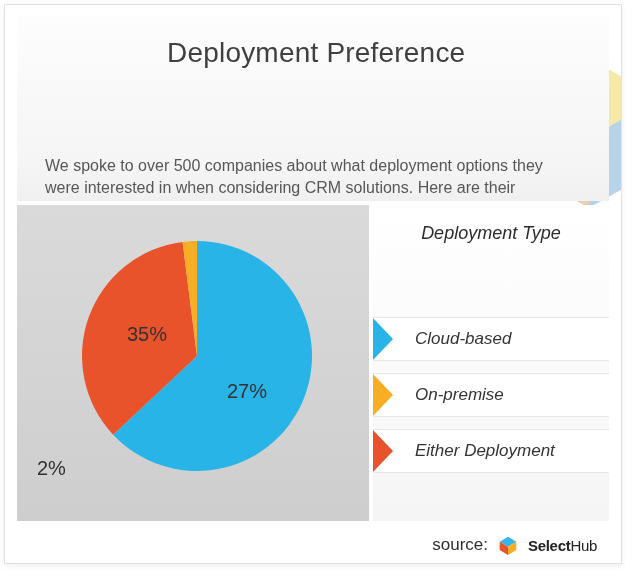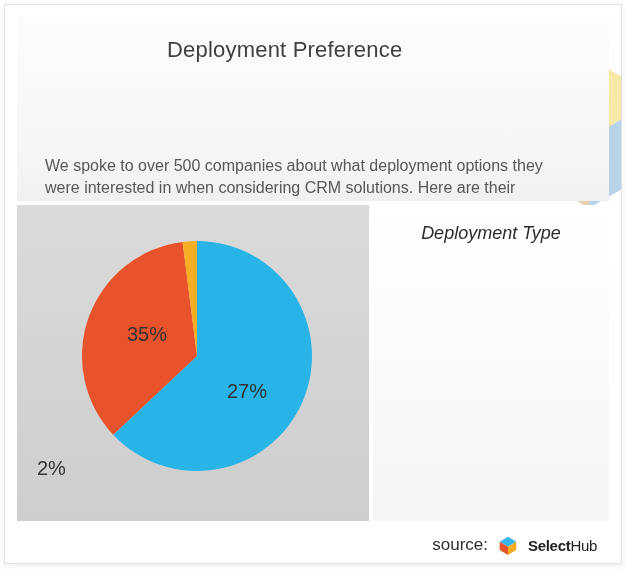"Deployment Preference" .title { font-size: 22px -> 28px }
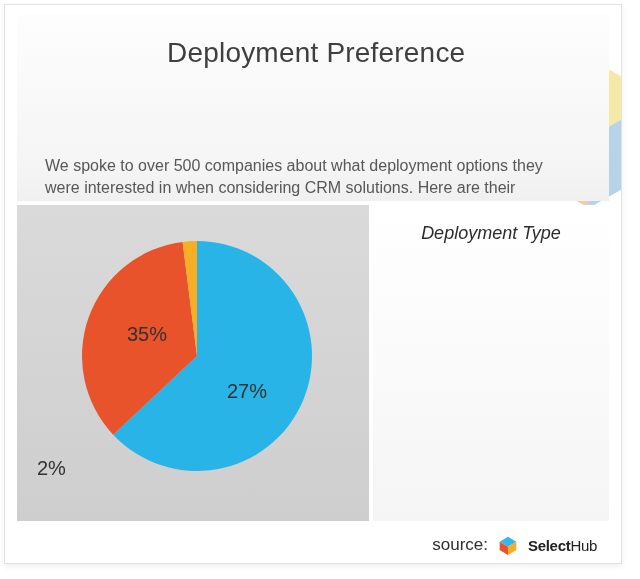"Cloud-based" div.legend-rows { html: none -> <div> <div> <div></div> <span>Cloud-based</span> </div> <div> <div></div> <span>On-premise</span> </div> <div> <div></div> <span>Either Deployment</span> </div> </div> }
